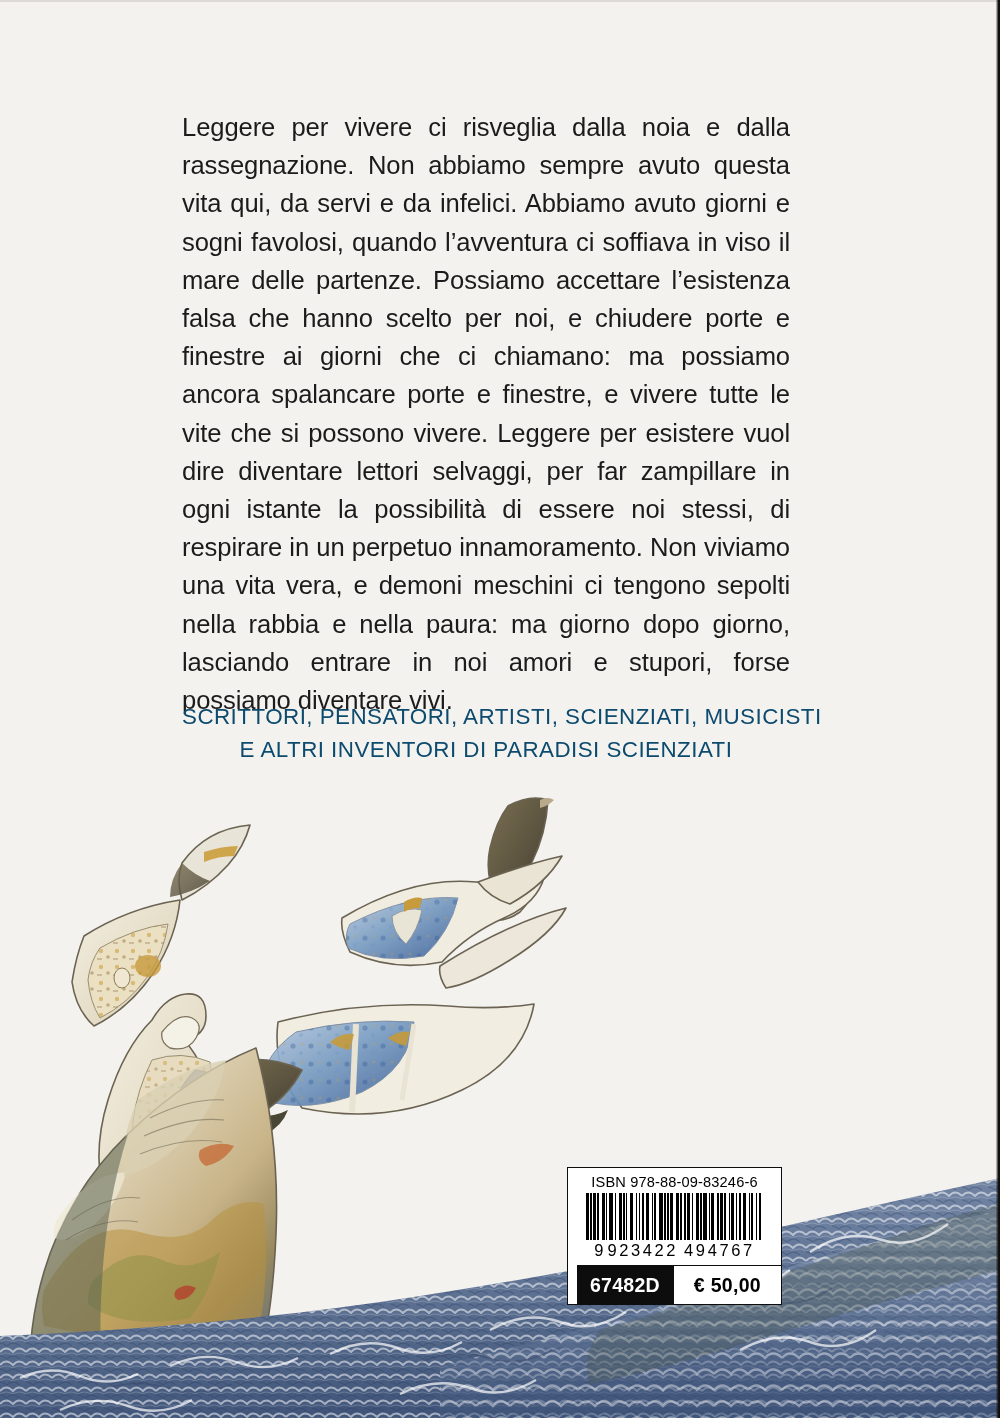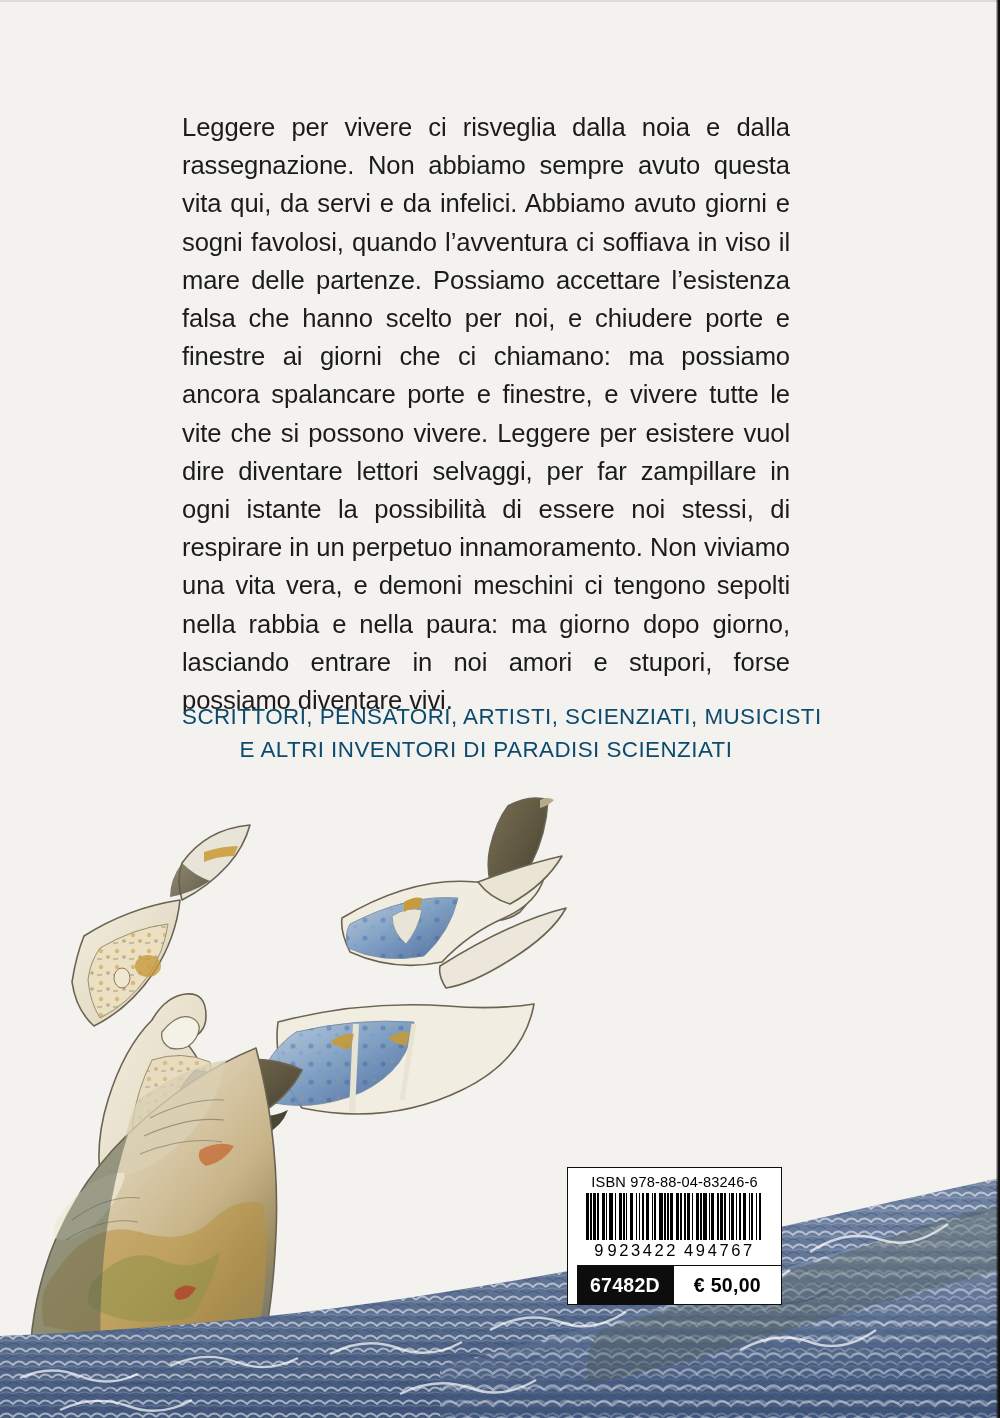"ISBN 978-88-04-83246-6" div { text: 978-88-04-83246-6 -> 978-88-09-83246-6 }
